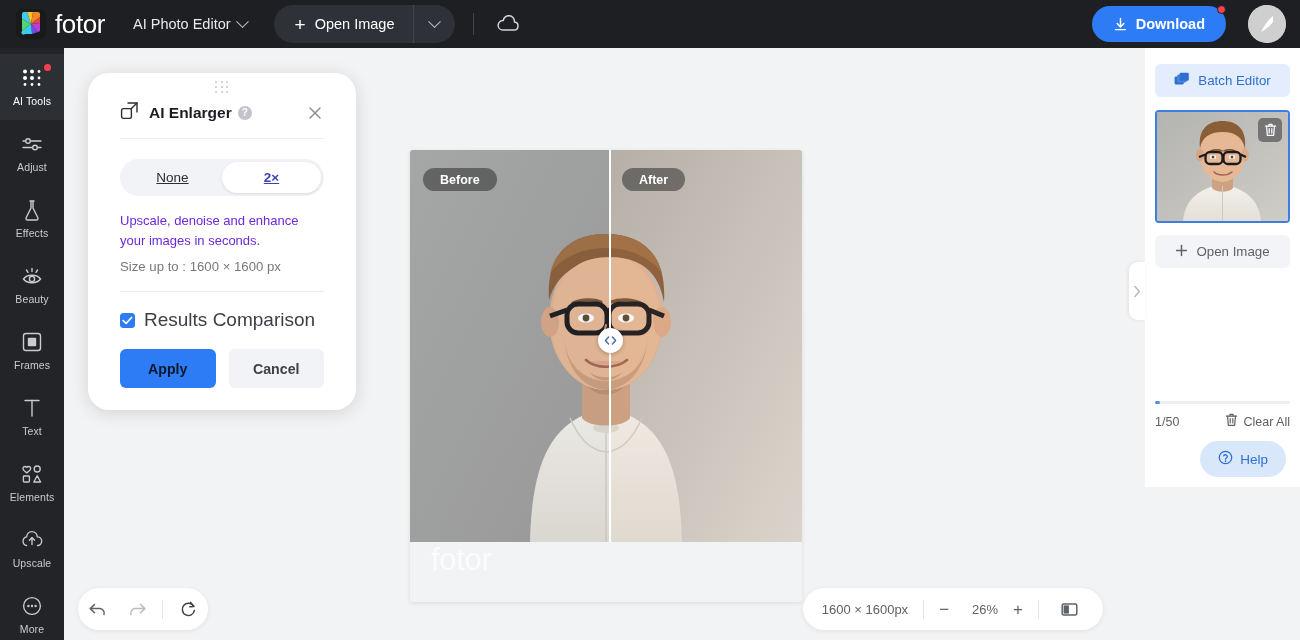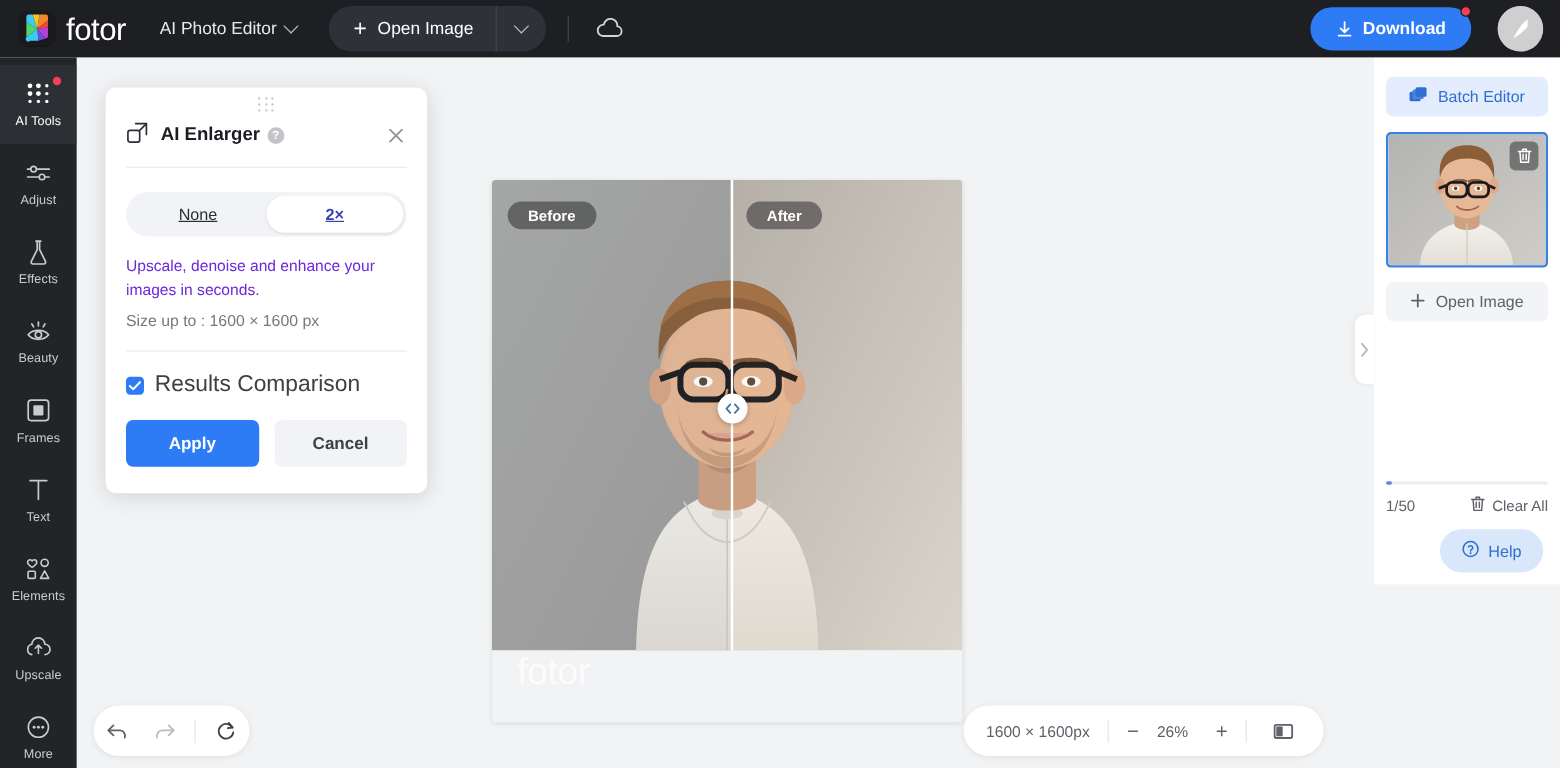"AI Enlarger" .panel { border-radius: 9px -> 21px; padding: 0 17px 22px -> 0 32px 22px }
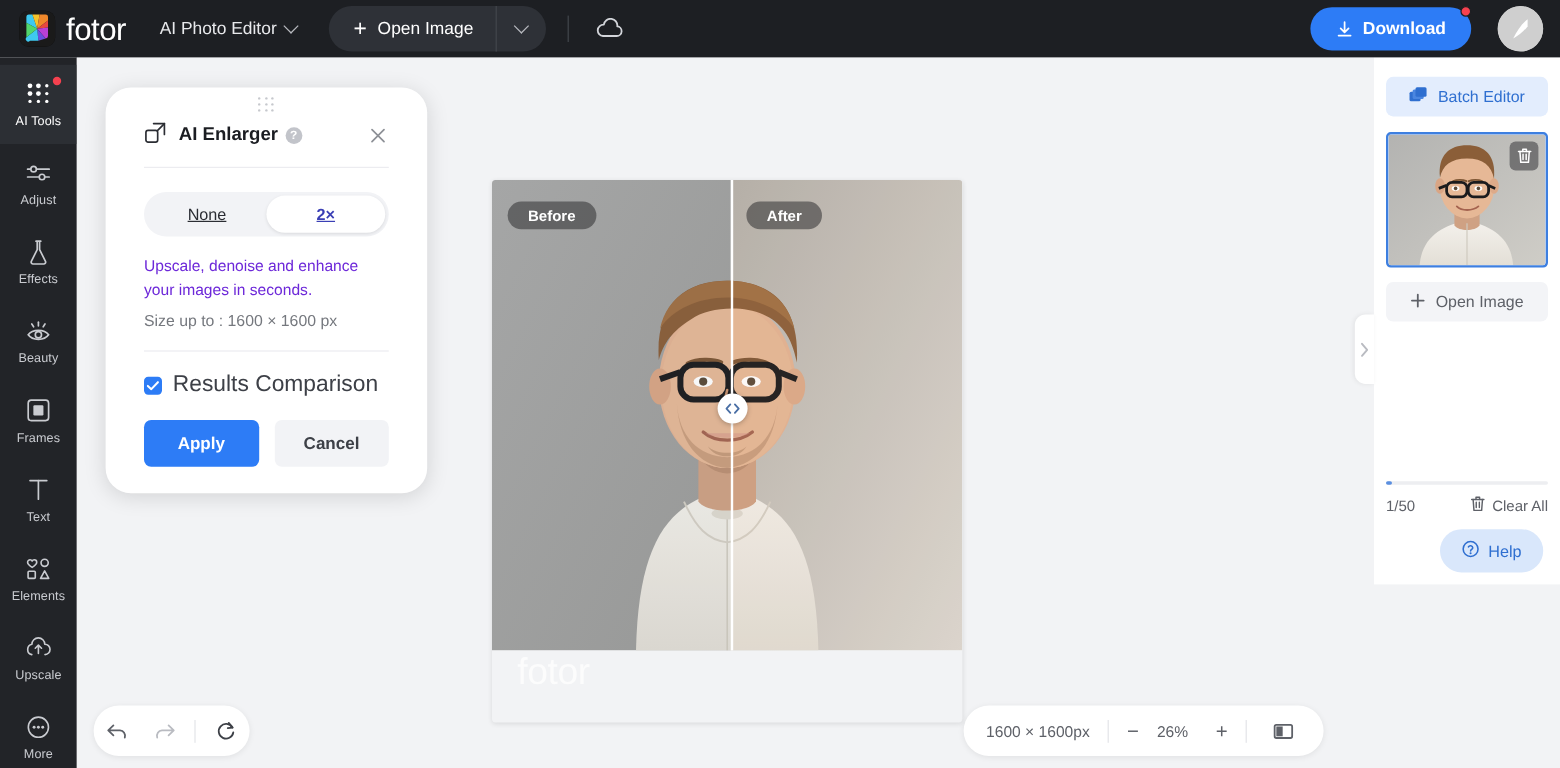"Apply" .btn-apply { color: #ffffff -> #0f172a }
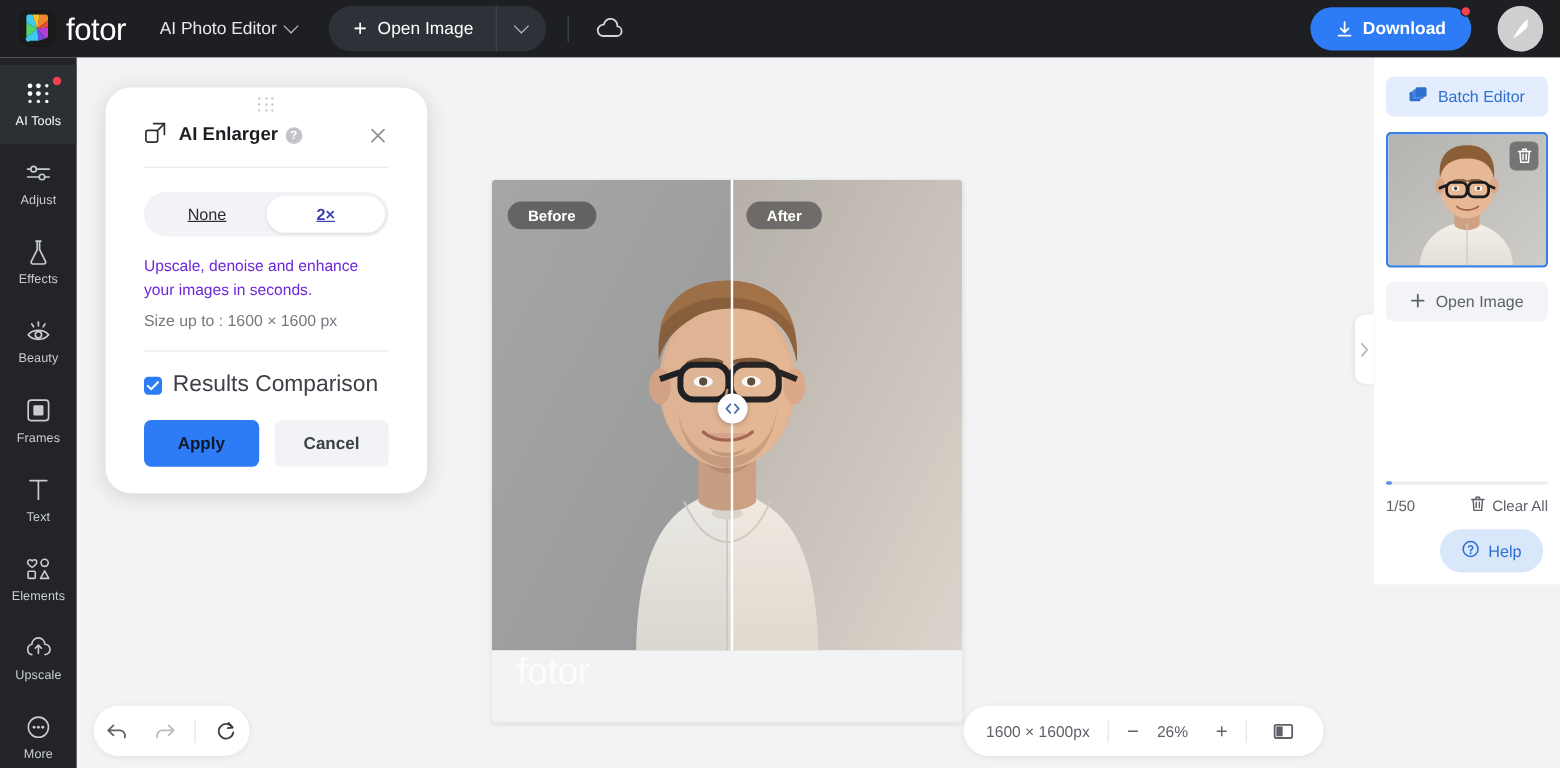"26%" .zoom-pct { text-align: left -> right }
